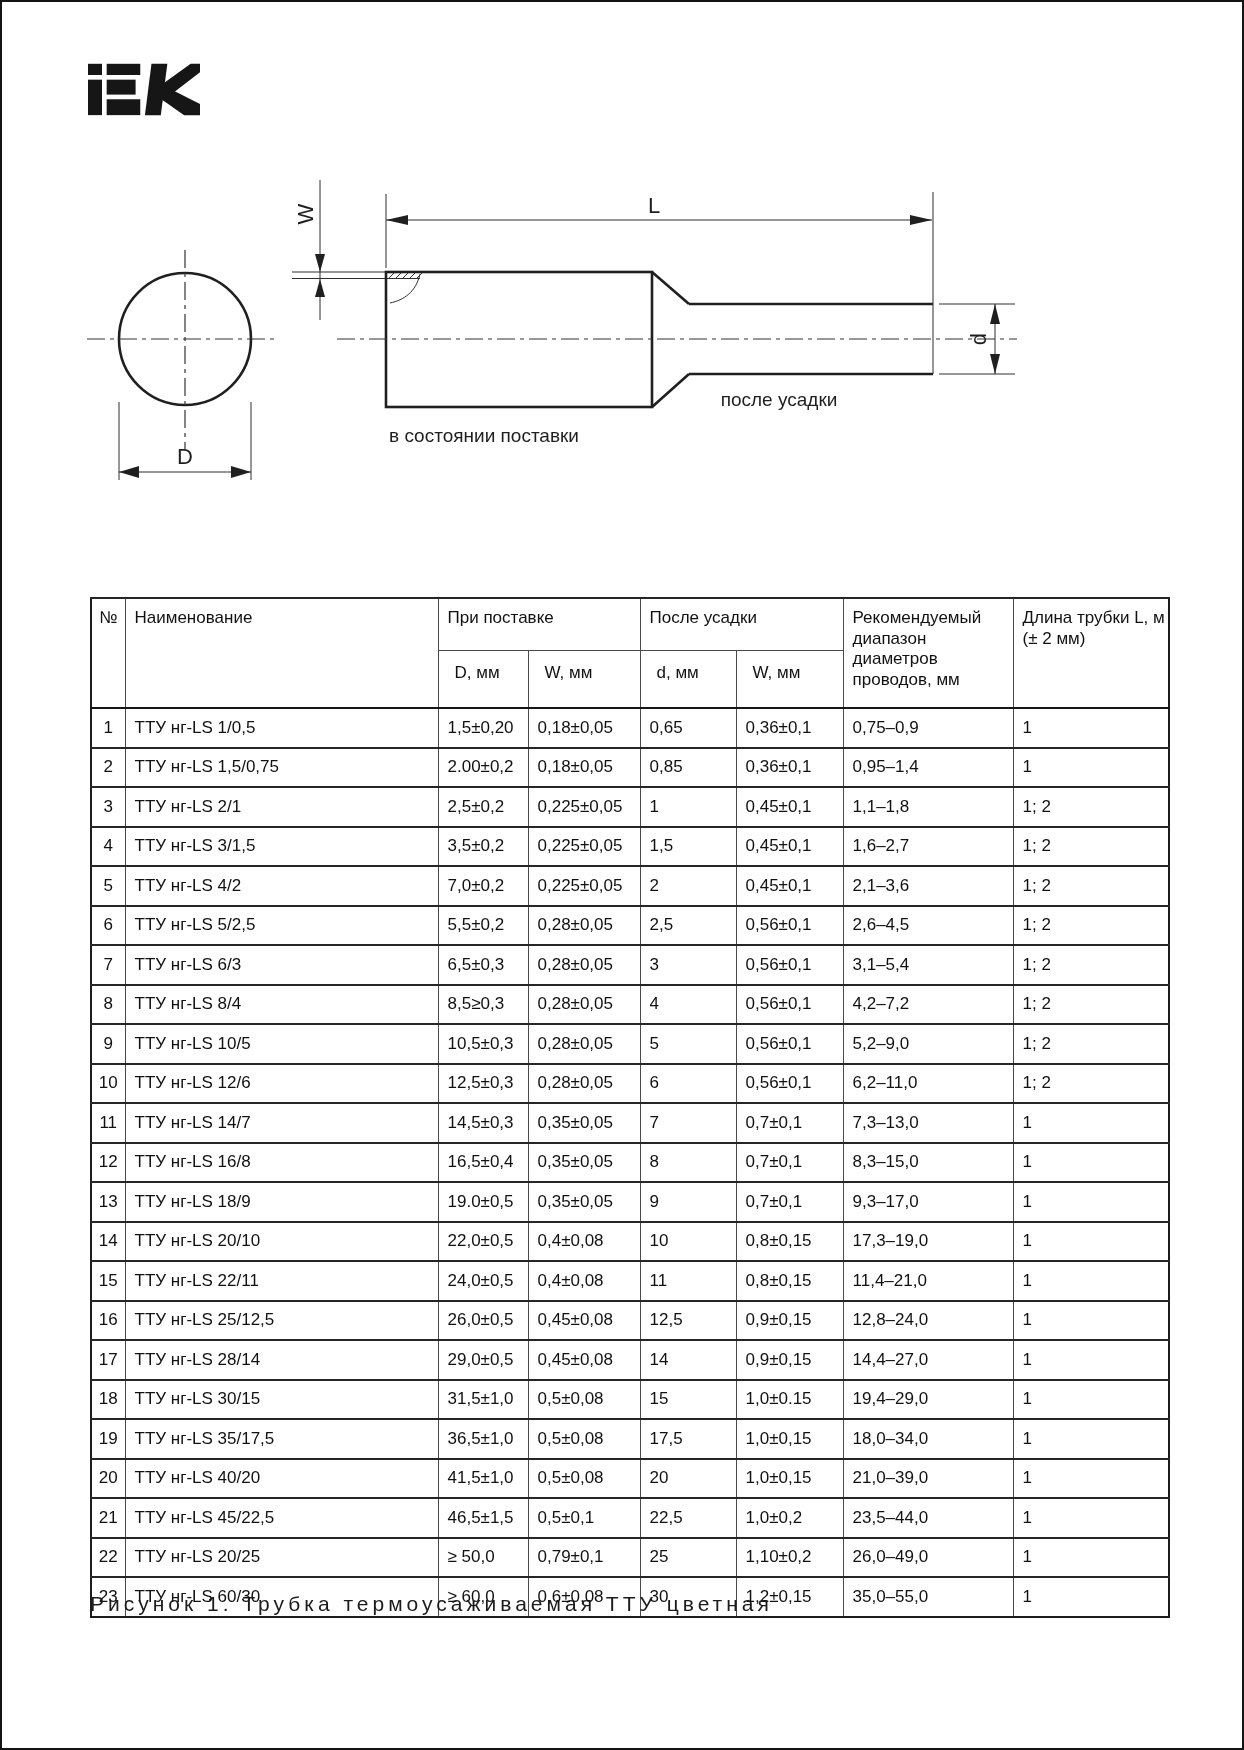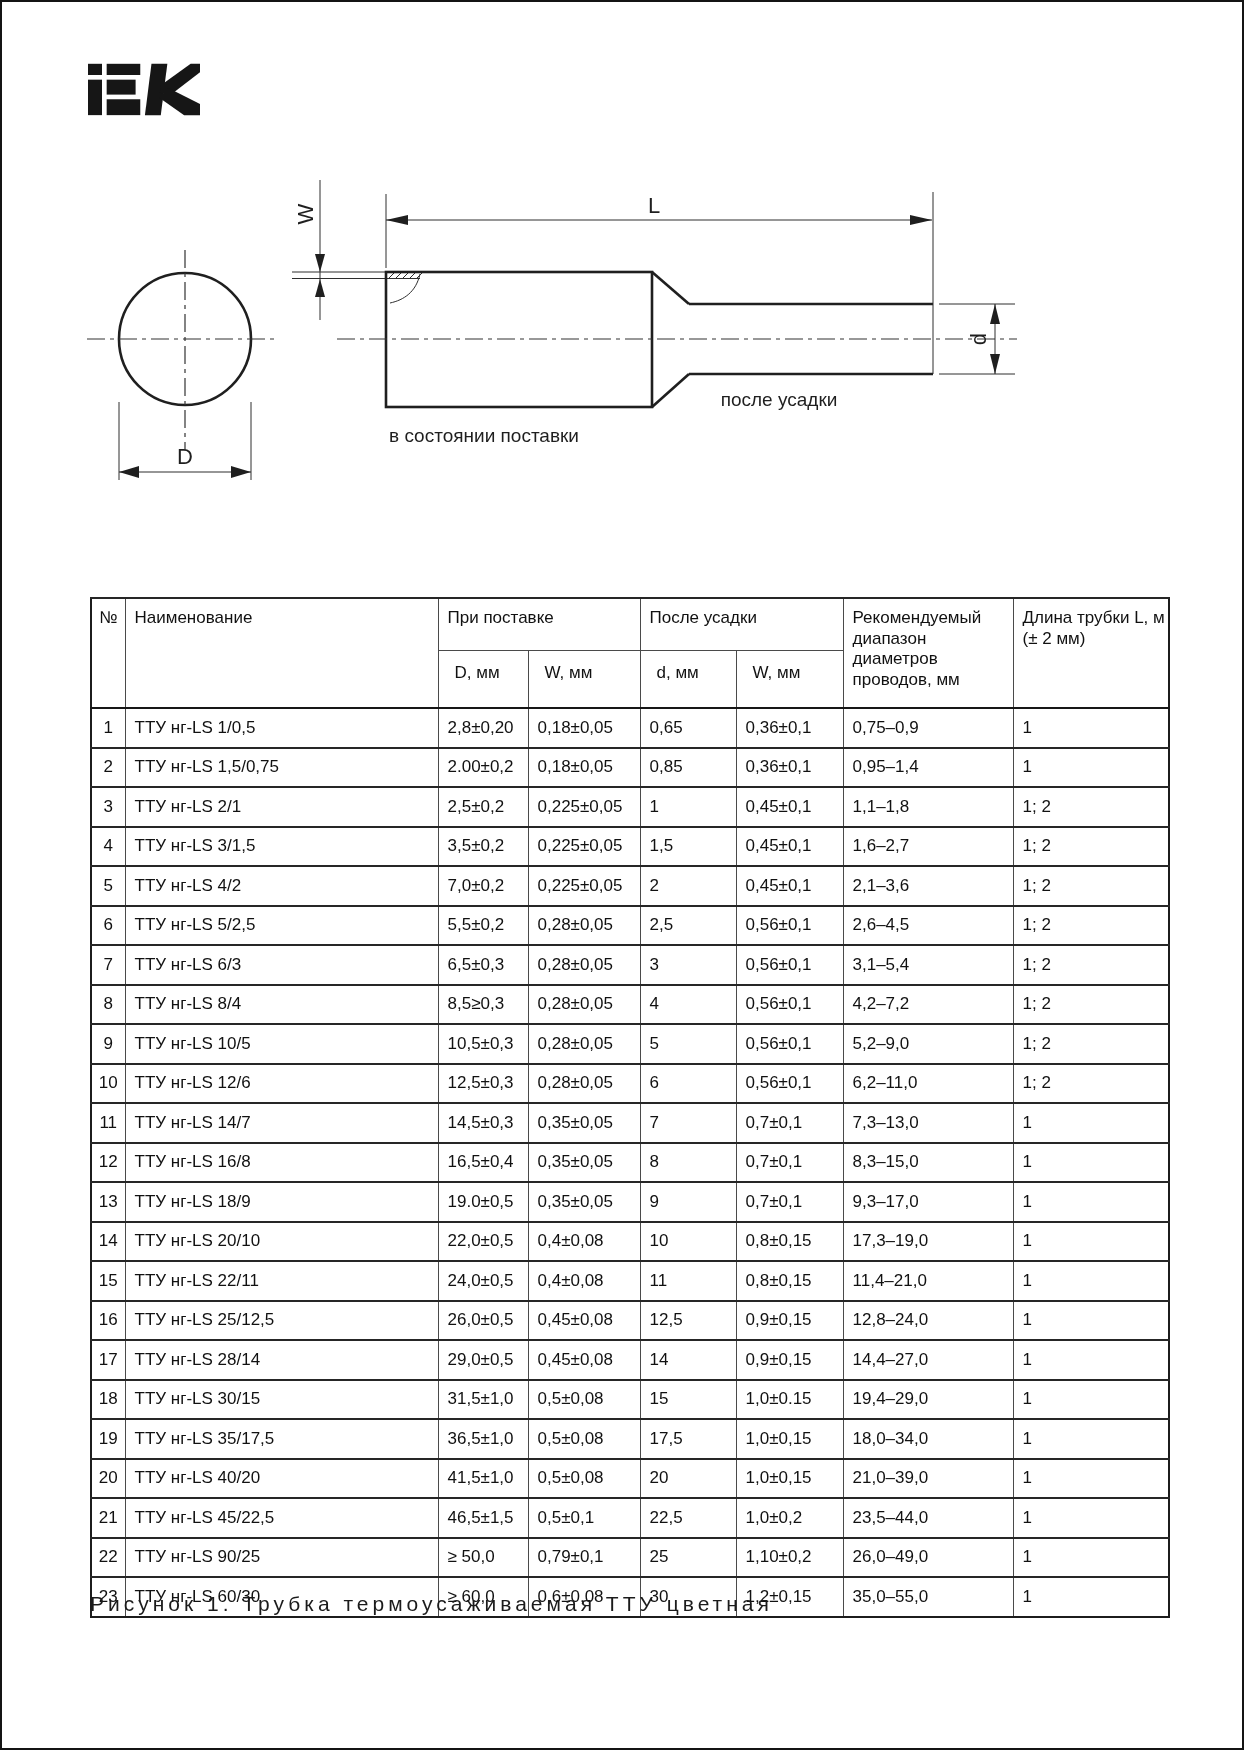"2,8±0,20" td.c2 { text: 2,8 -> 1,5 }
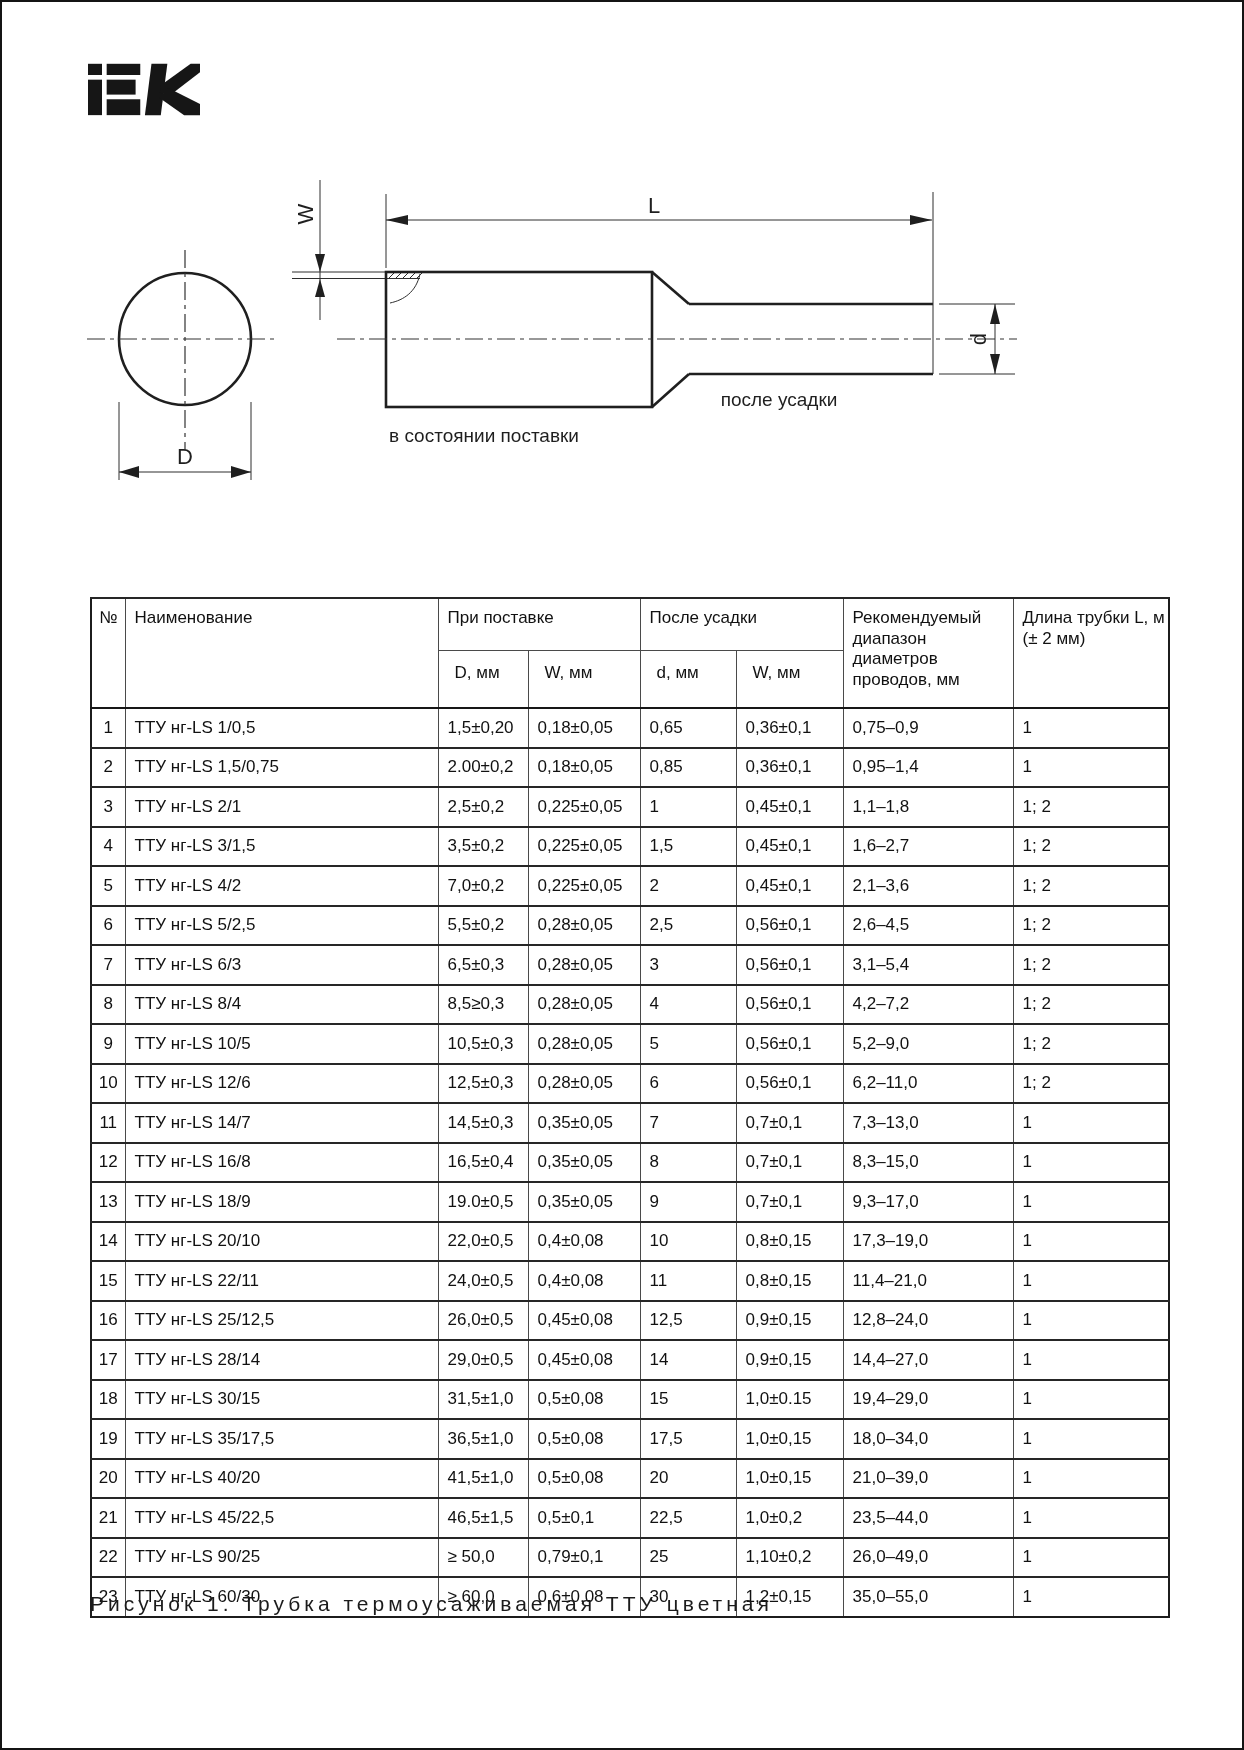"ТТУ нг-LS 90/25" td.c1 { text: 90/25 -> 20/25 }
